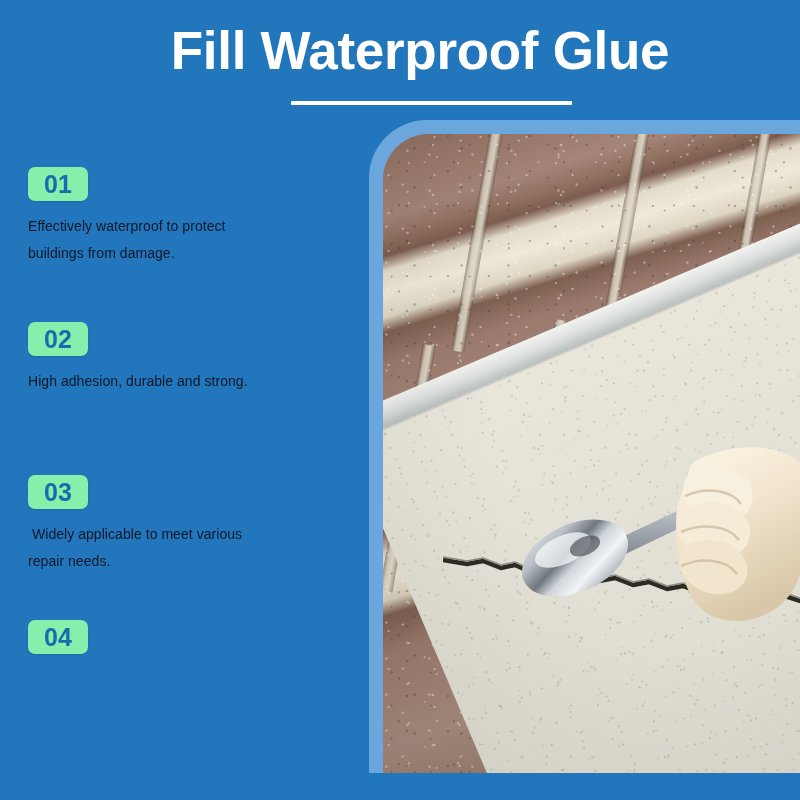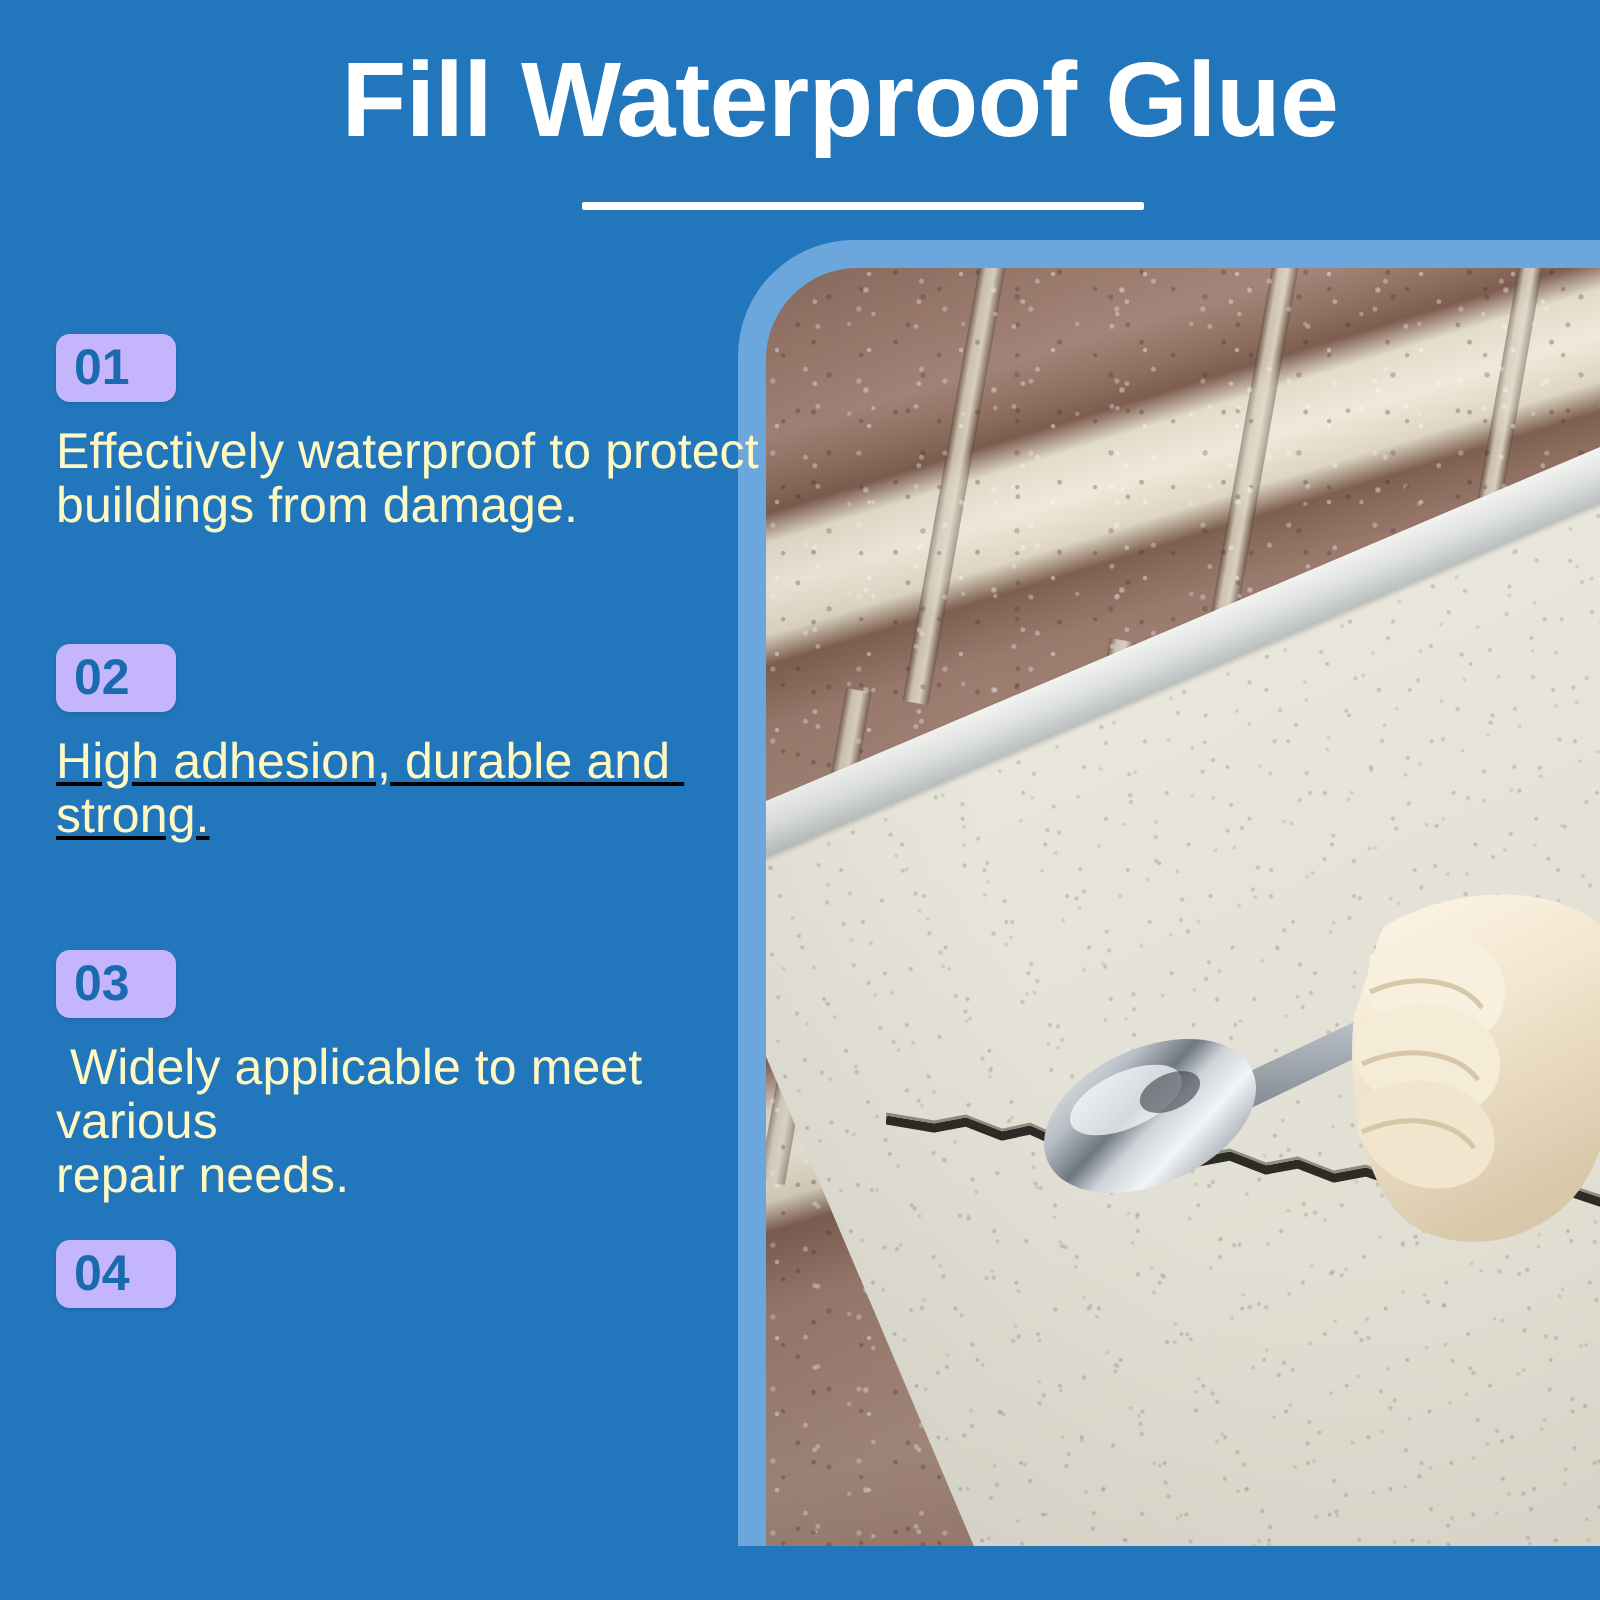"01" .badge { background: #c4b5fd -> #86efac; text-align: none -> center }
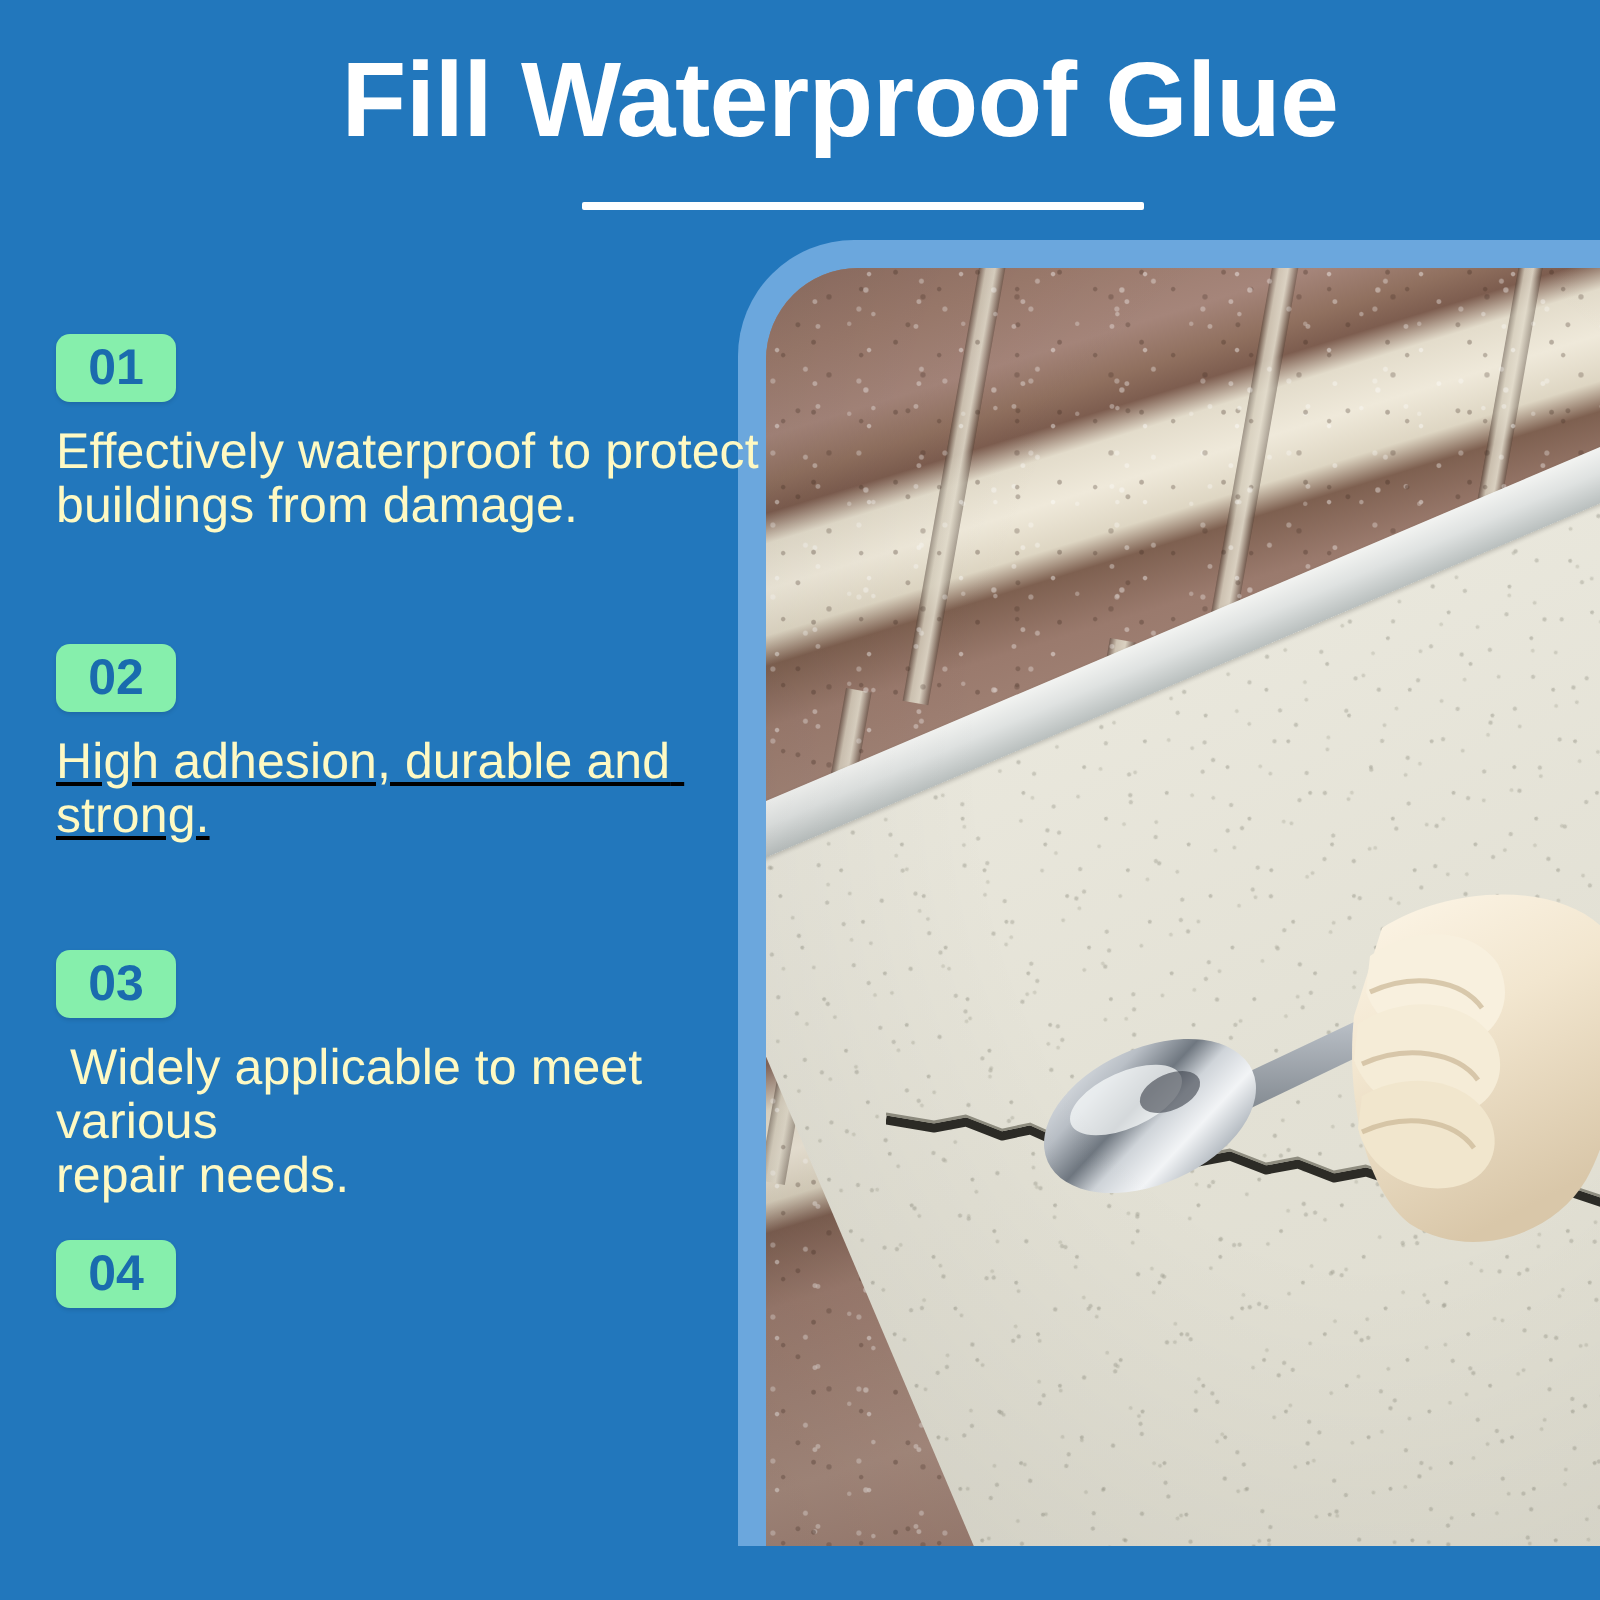"Effectively waterproof to protect" .feature-text { color: #fef9c3 -> #0f172a; font-size: 25px -> 14px }
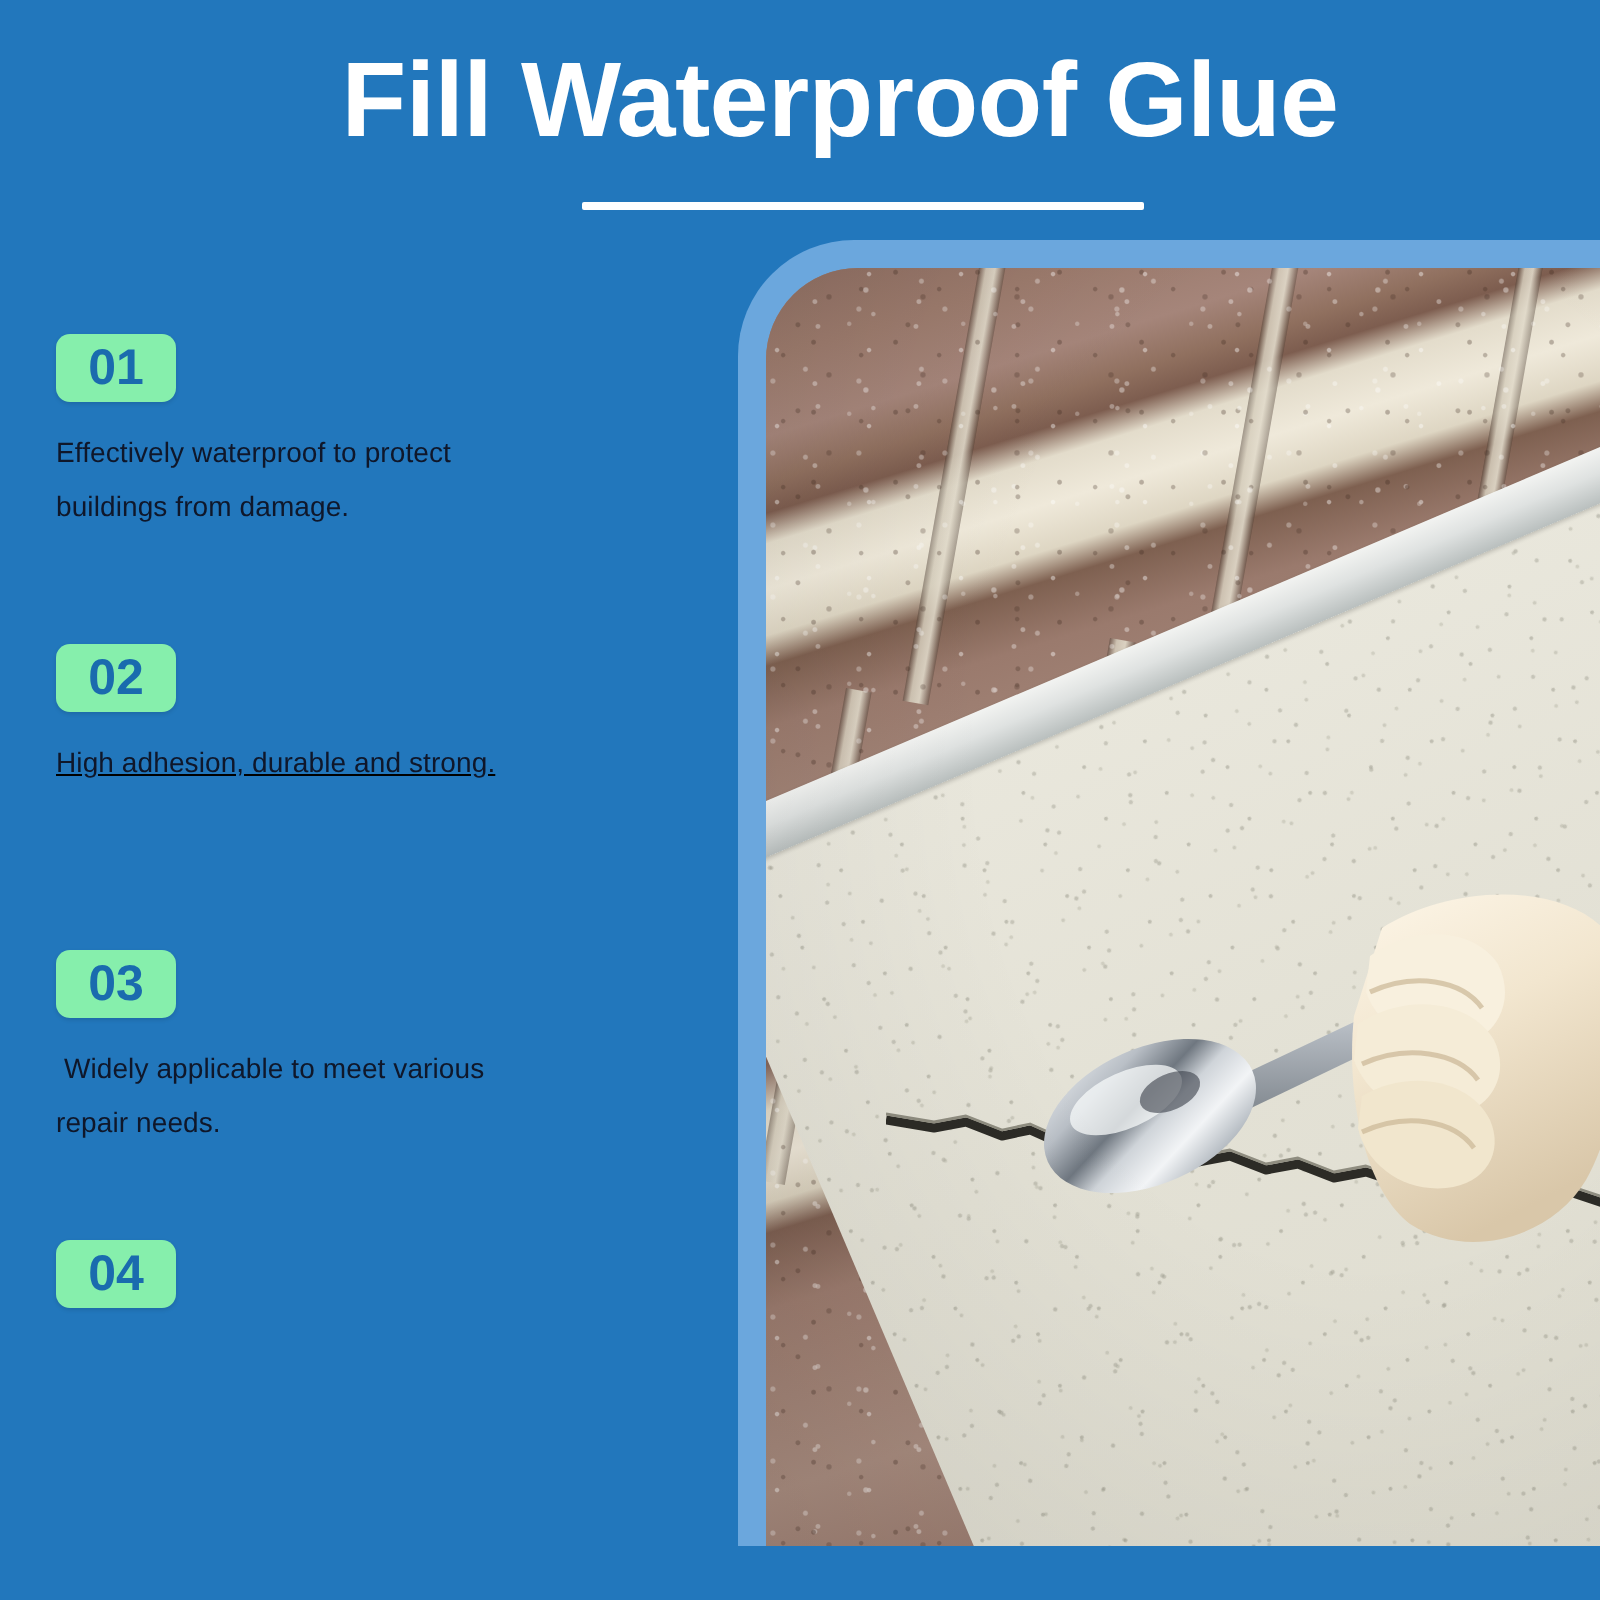"02" .feature-2 { text-decoration: underline -> none }
